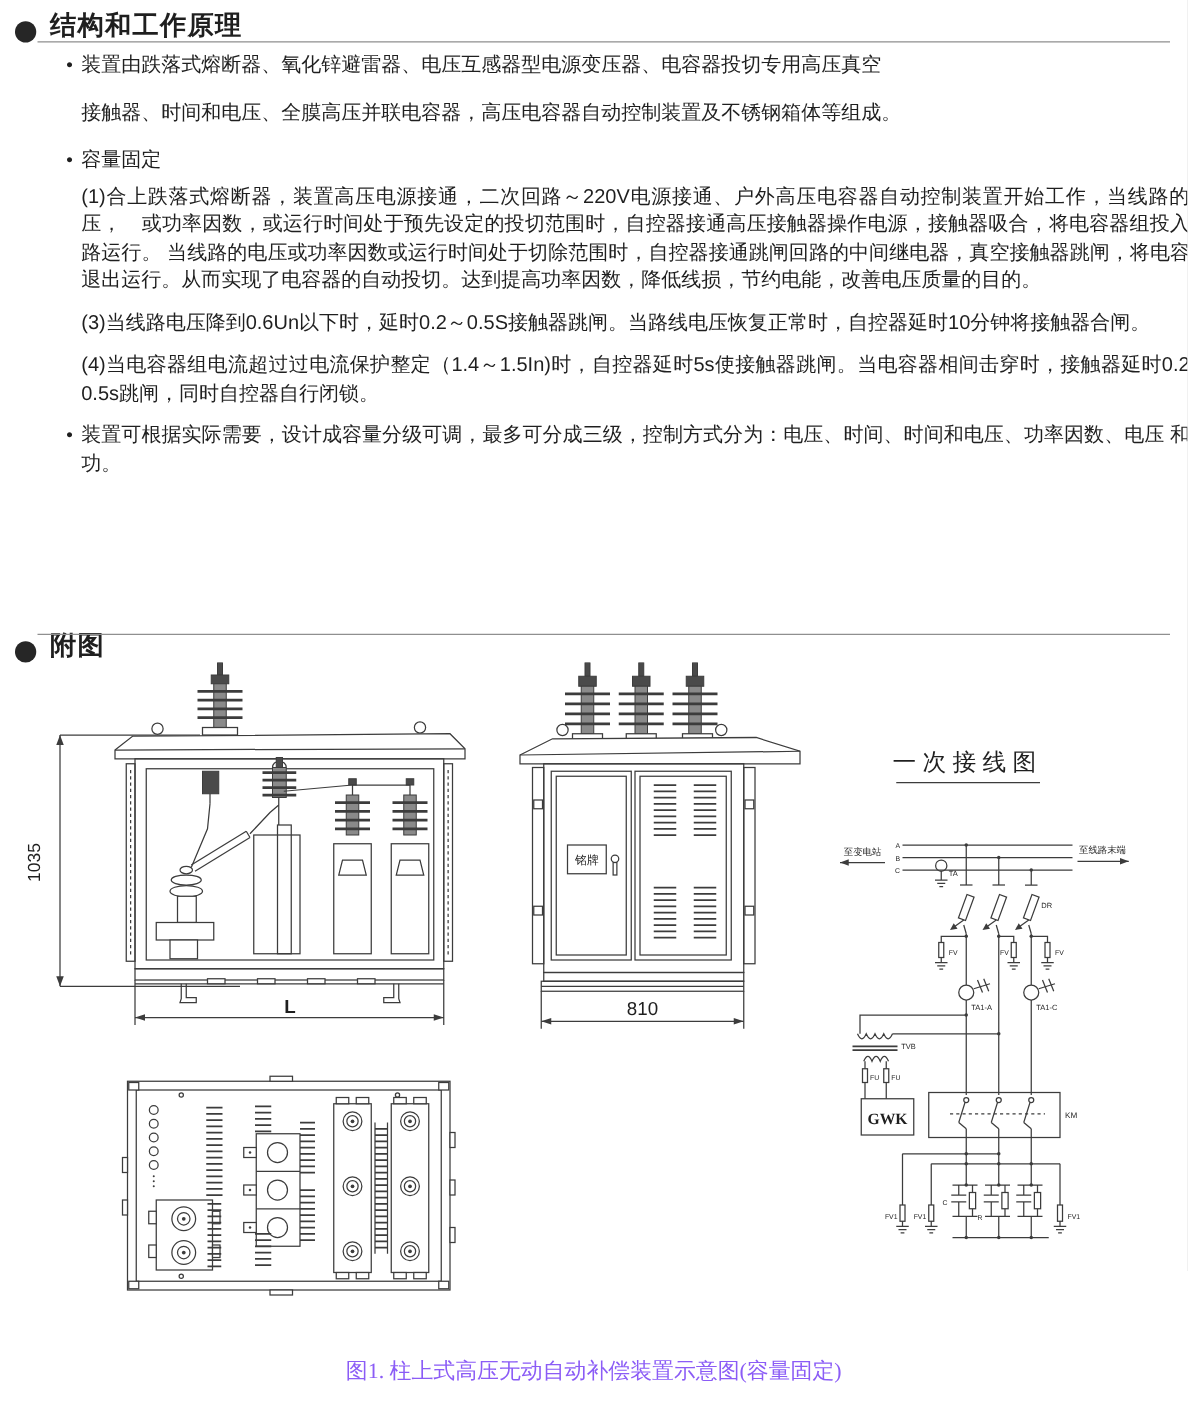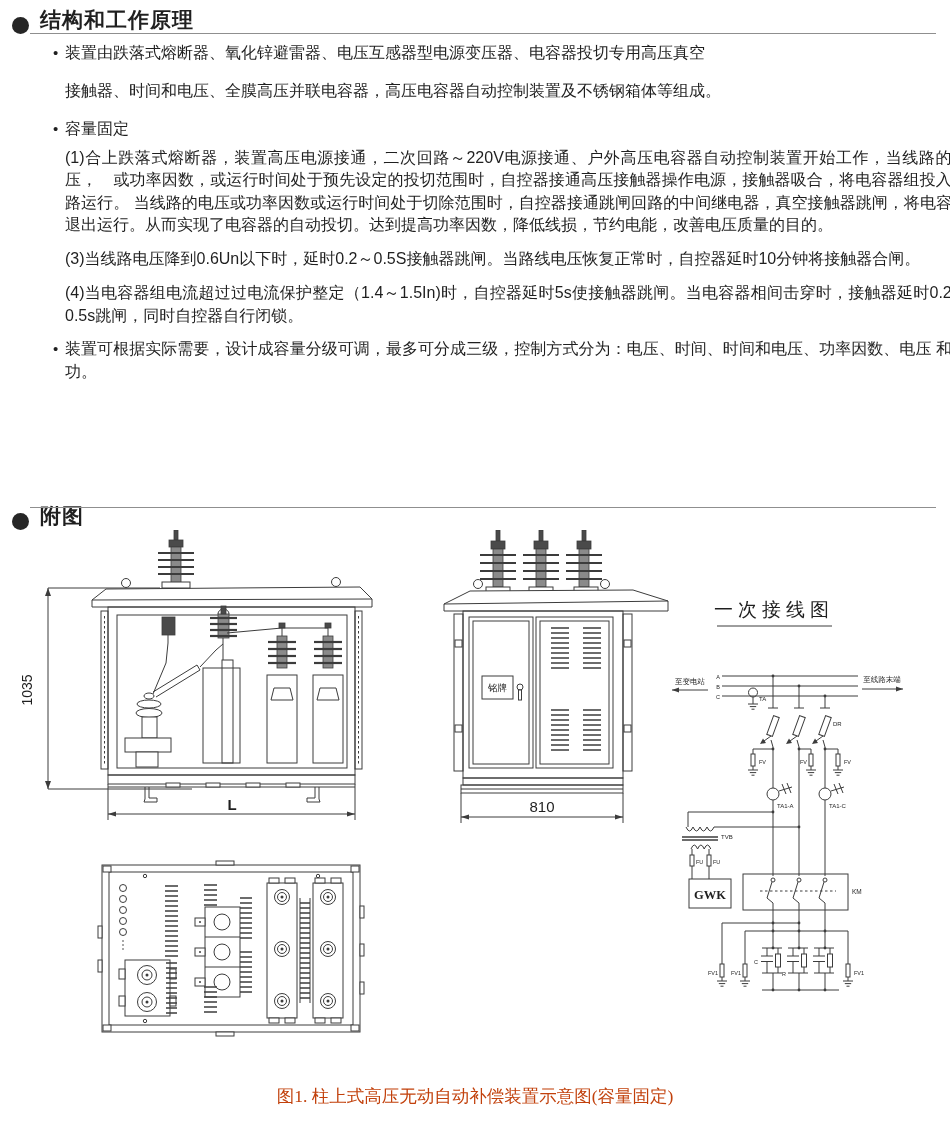"铭牌" div.abs { left: 436px -> 408px }
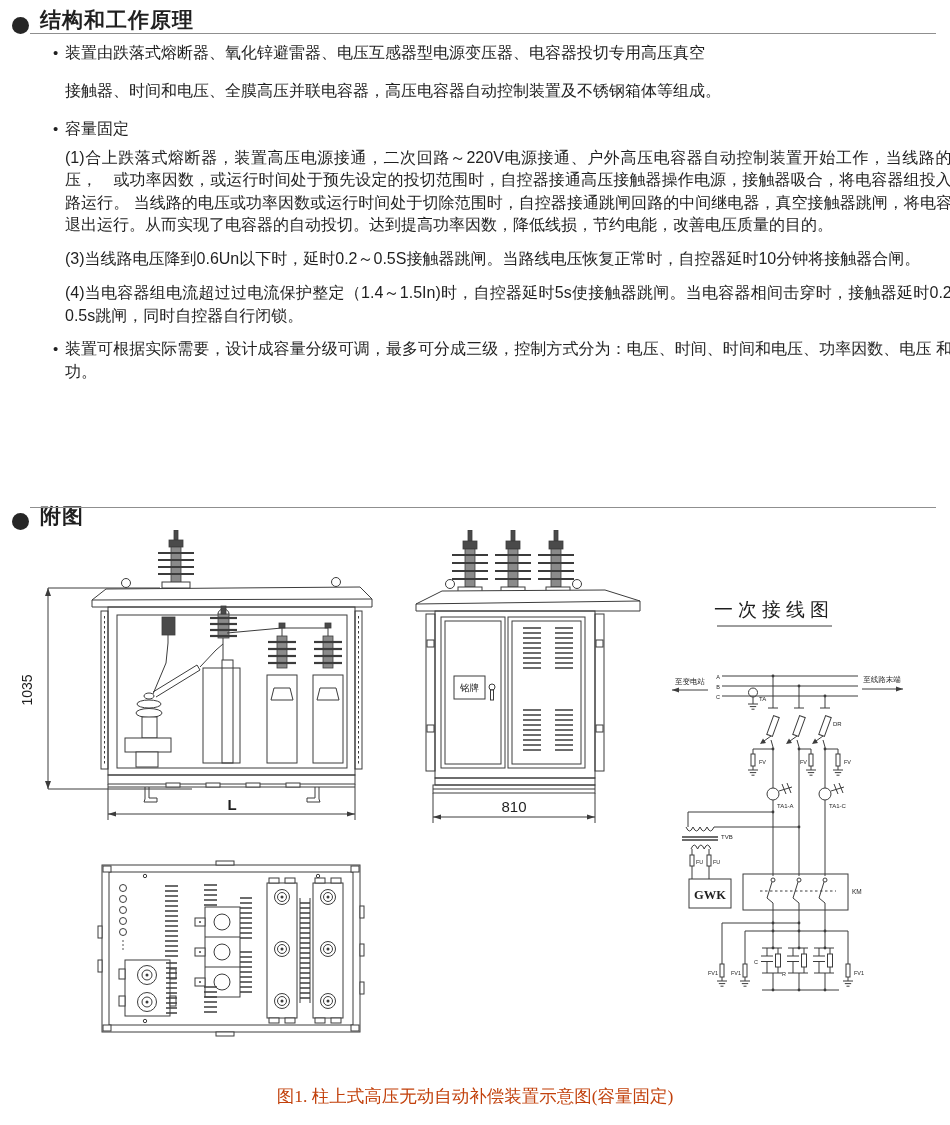"图1. 柱上式高压无动自动补偿装置示意图(容量固定)" .caption { color: #c2410c -> #8b5cf6 }
